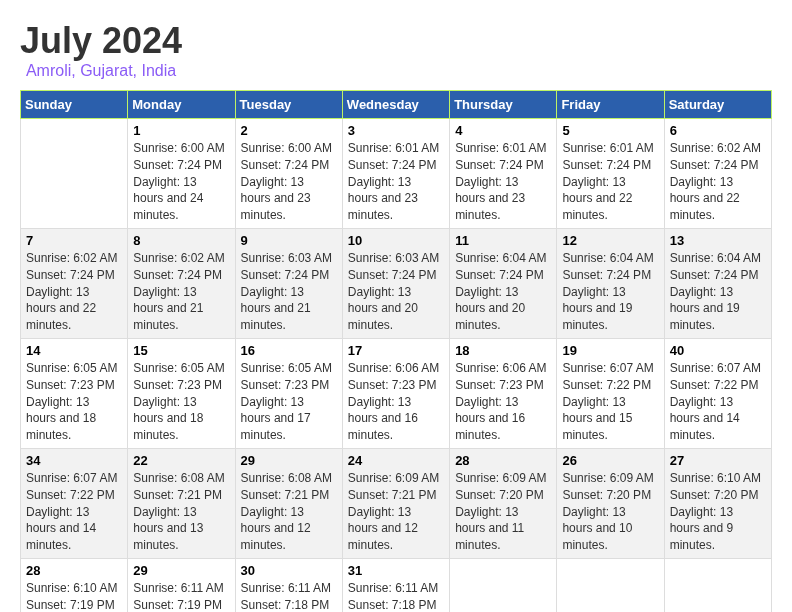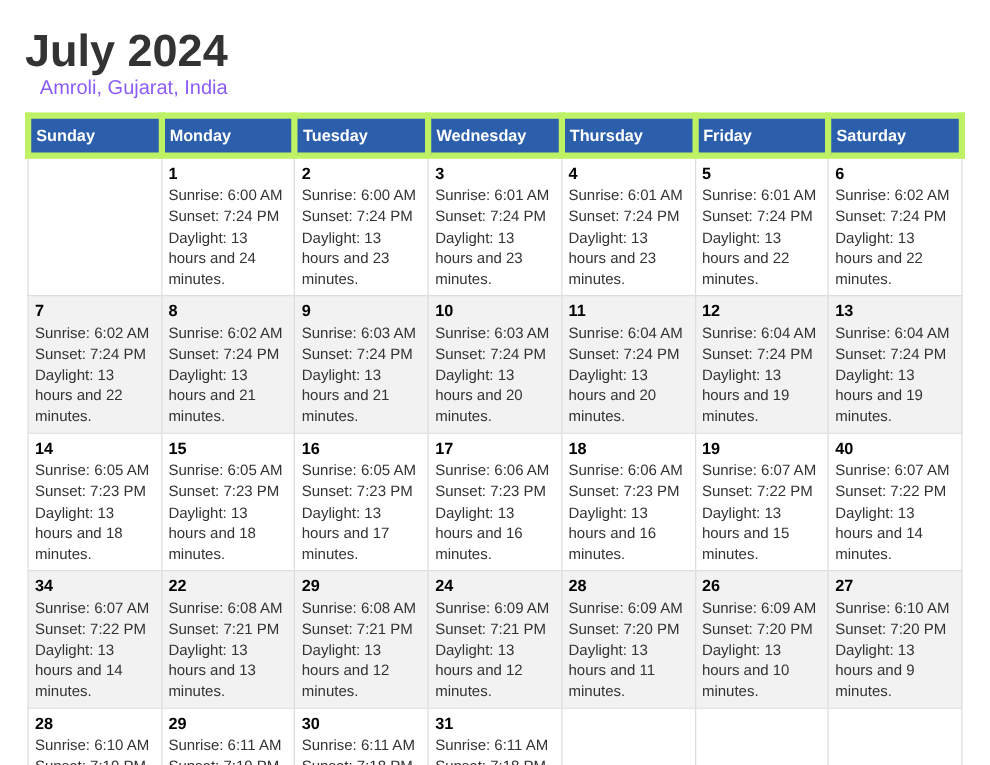"July 2024" .title-section { text-align: right -> center }
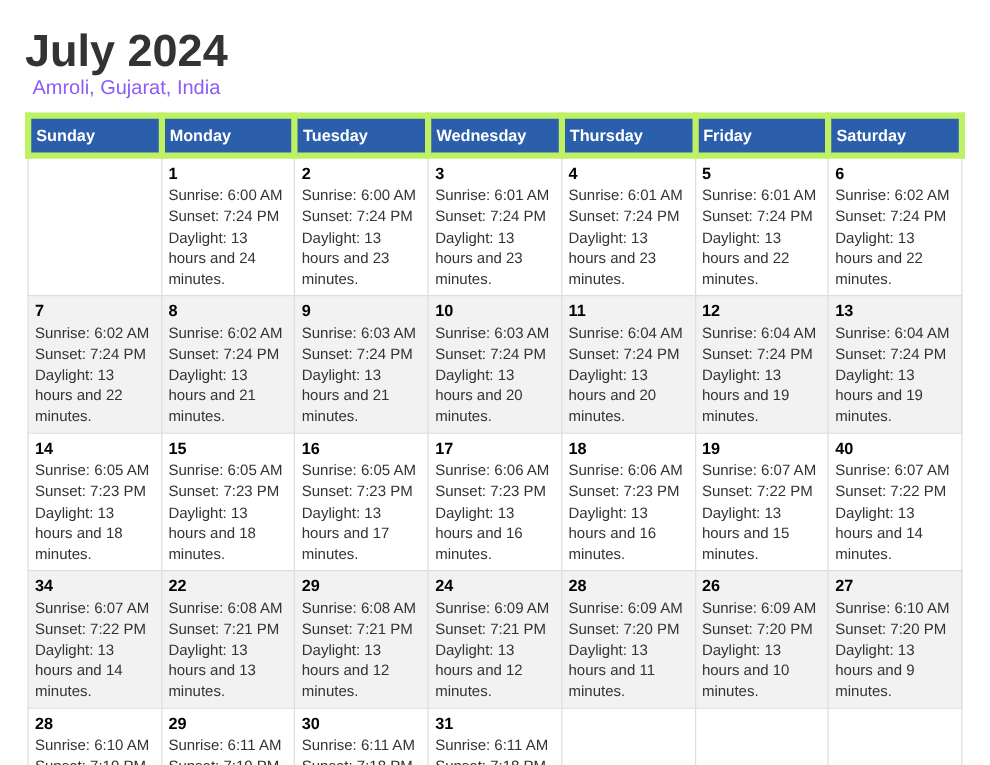"Sunday" thead th { border: 5px solid #bef264 -> 1px solid #bef264 }
